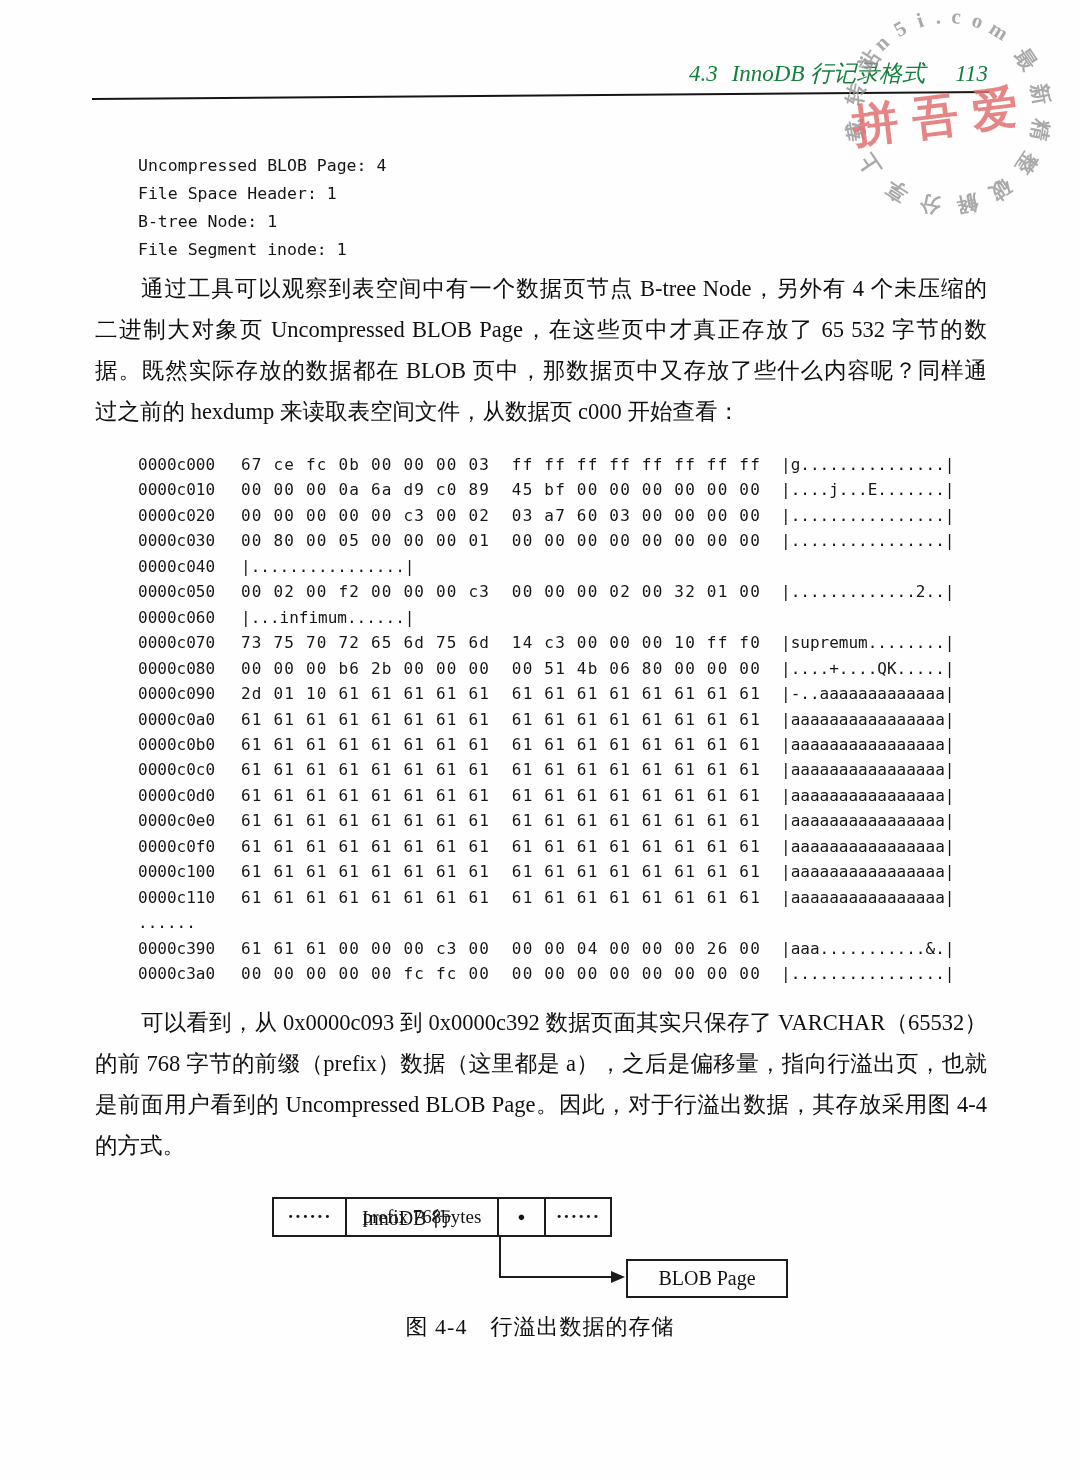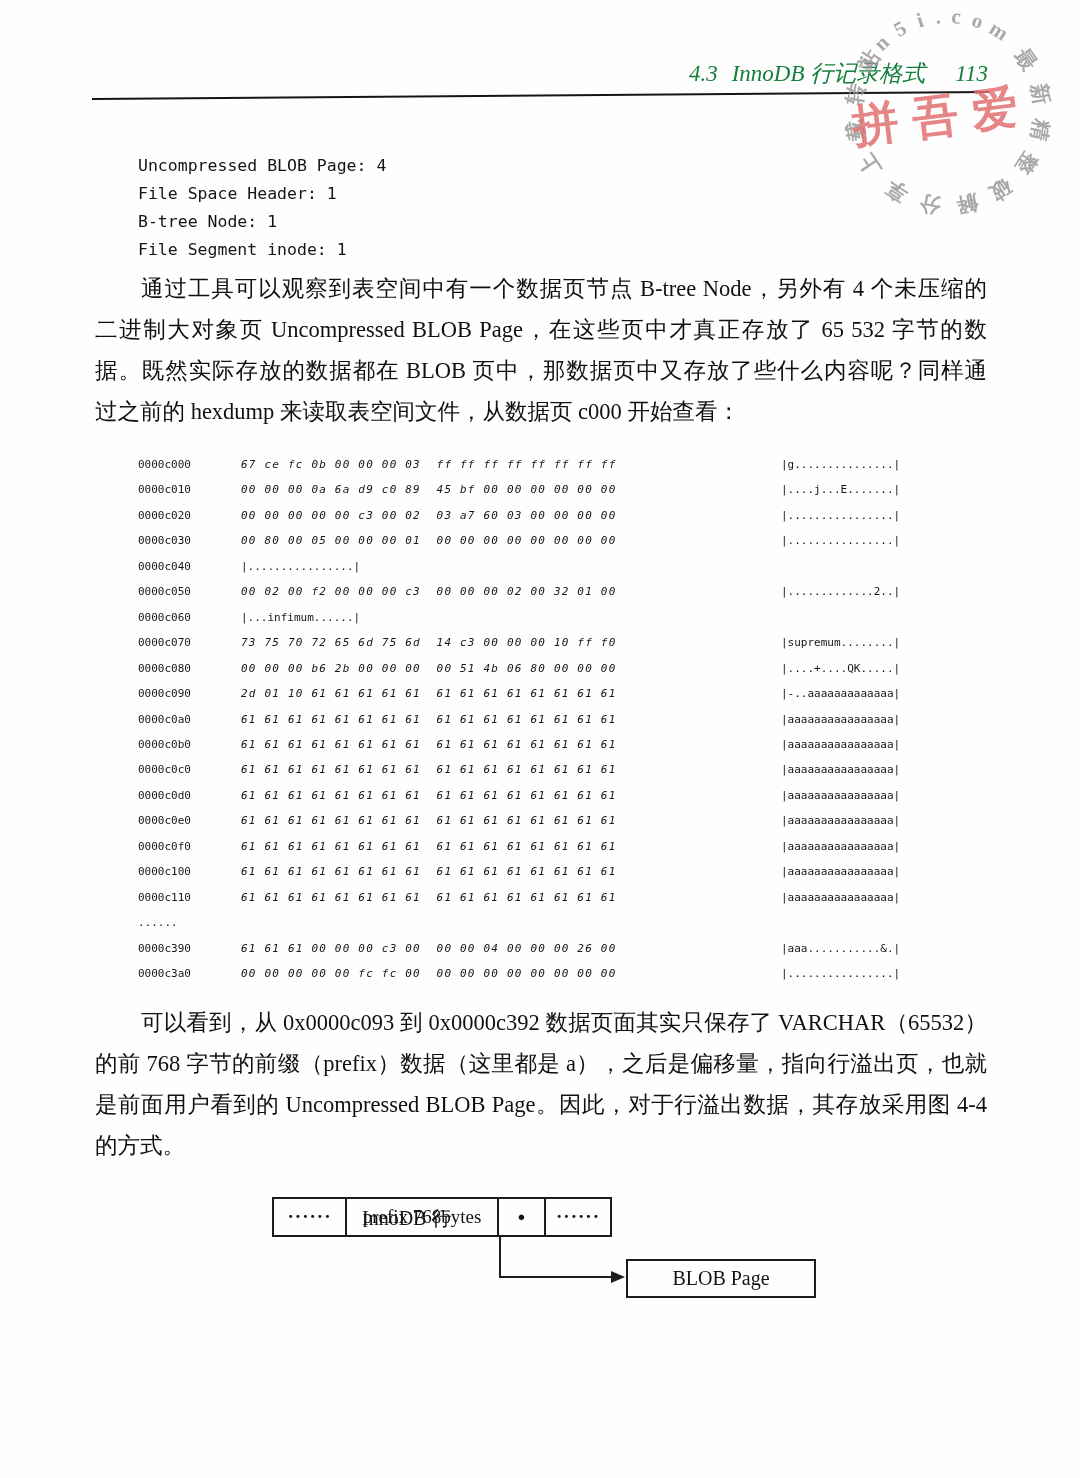"0000c000" .hexdump { font-size: 11px -> 16px }
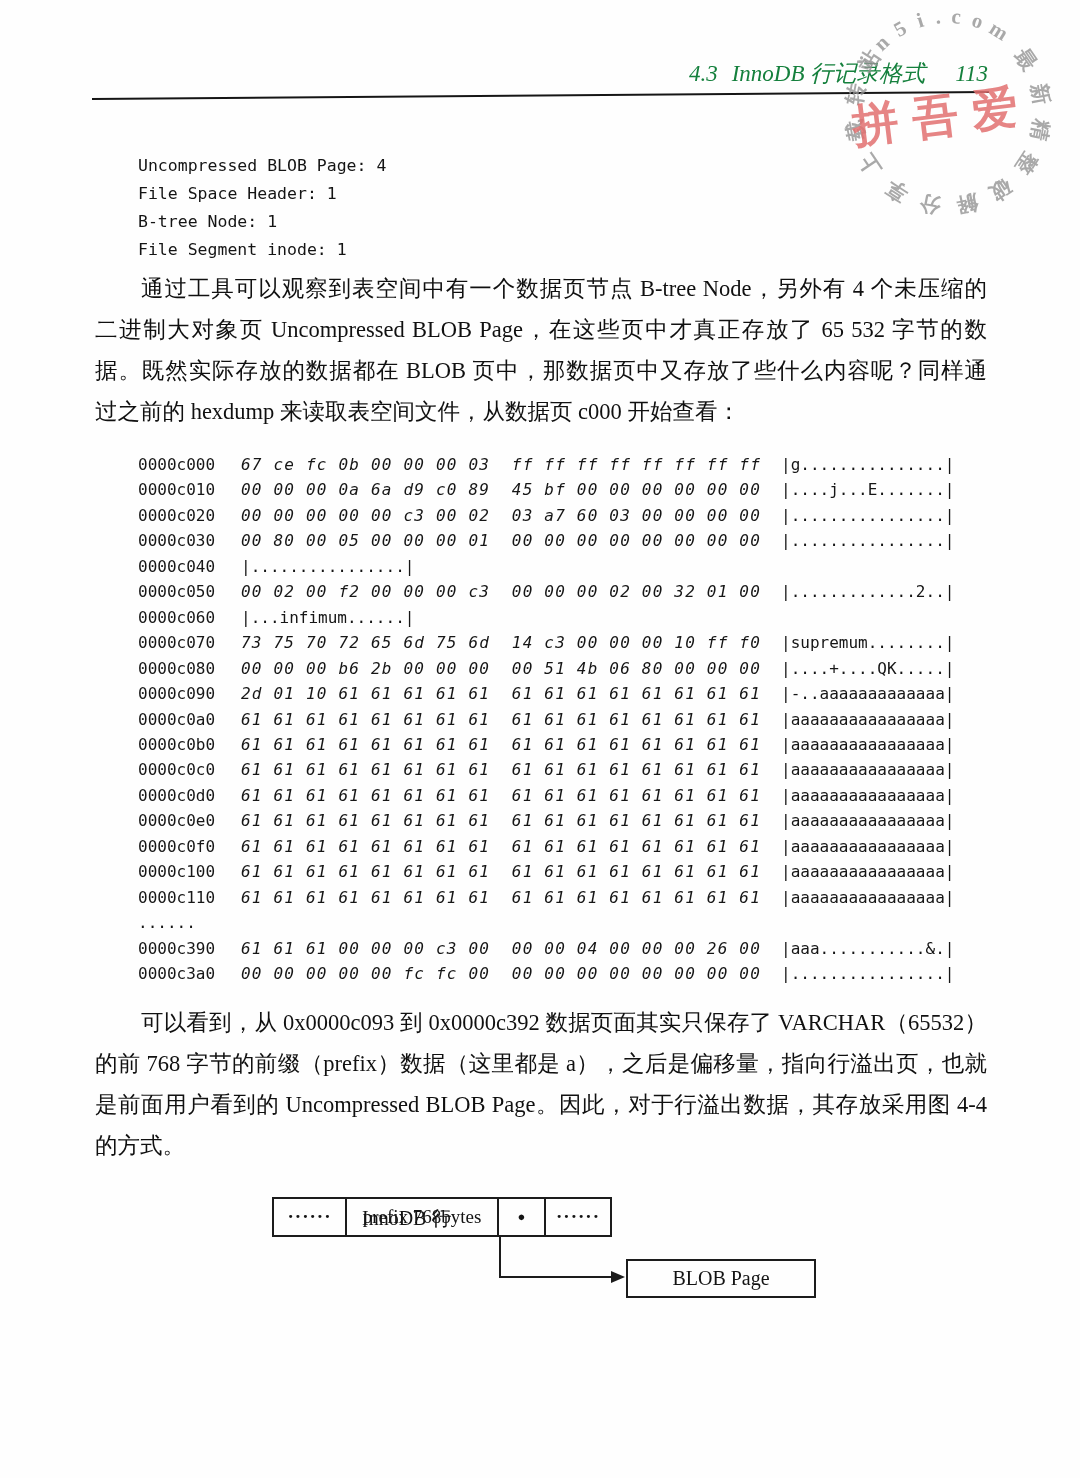"67 ce fc 0b 00" .hexrow .hex { font-style: italic -> none }
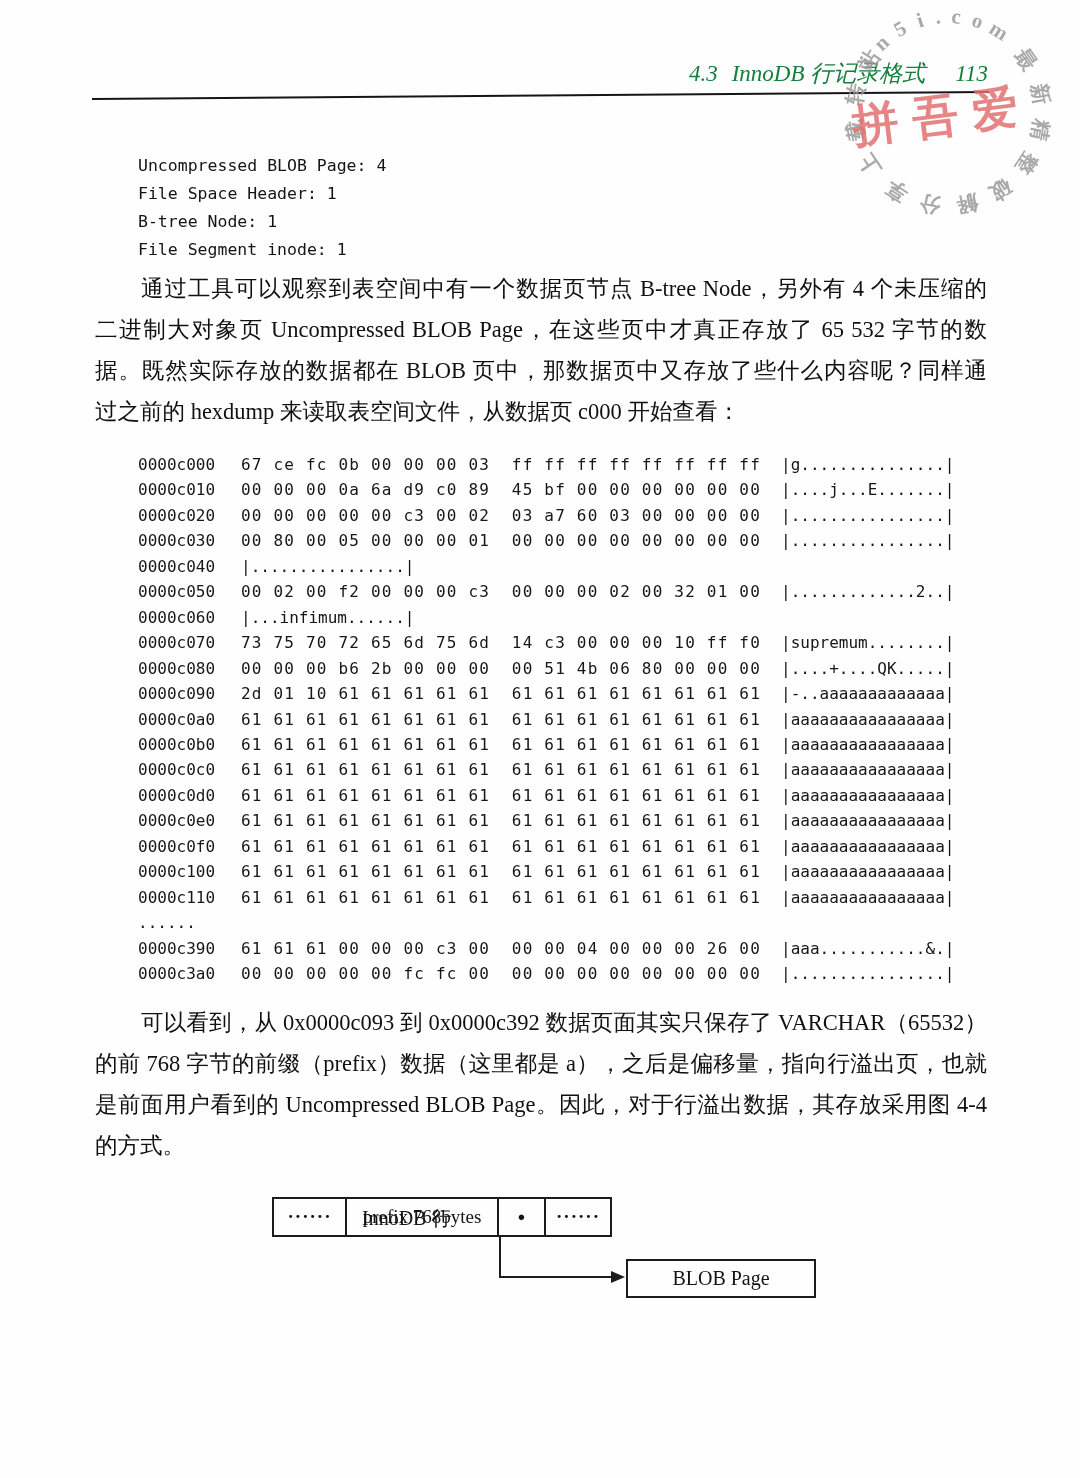"BLOB Page" .blob-box { width: 190px -> 162px }
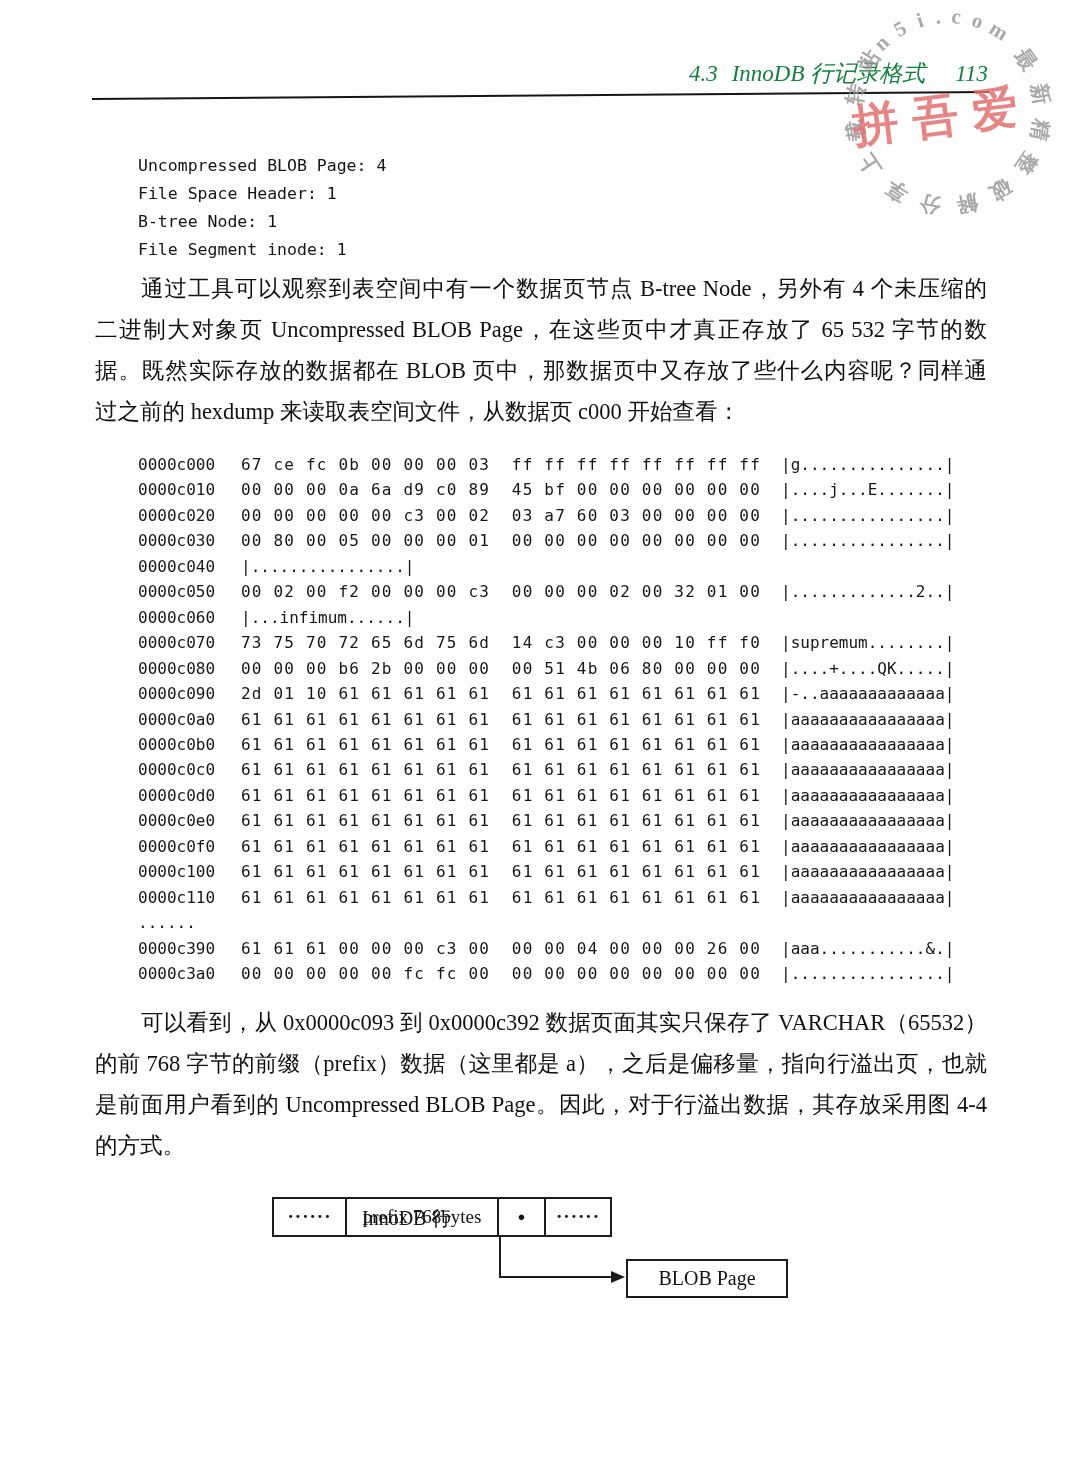"图 4-4 行溢出数据的存储" div.fig-caption { html: none -> <div>图 4-4 行溢出数据的存储</div> }
